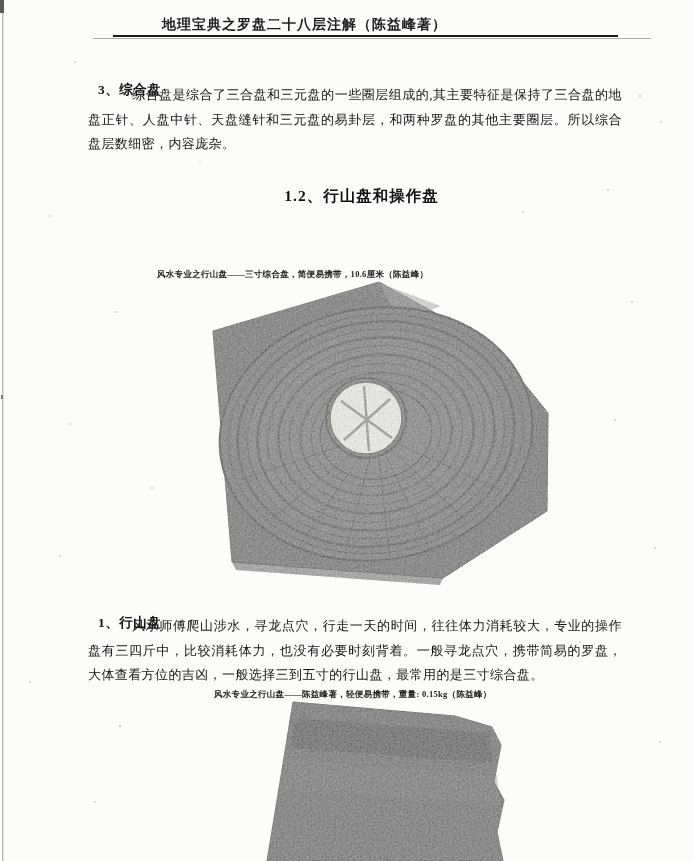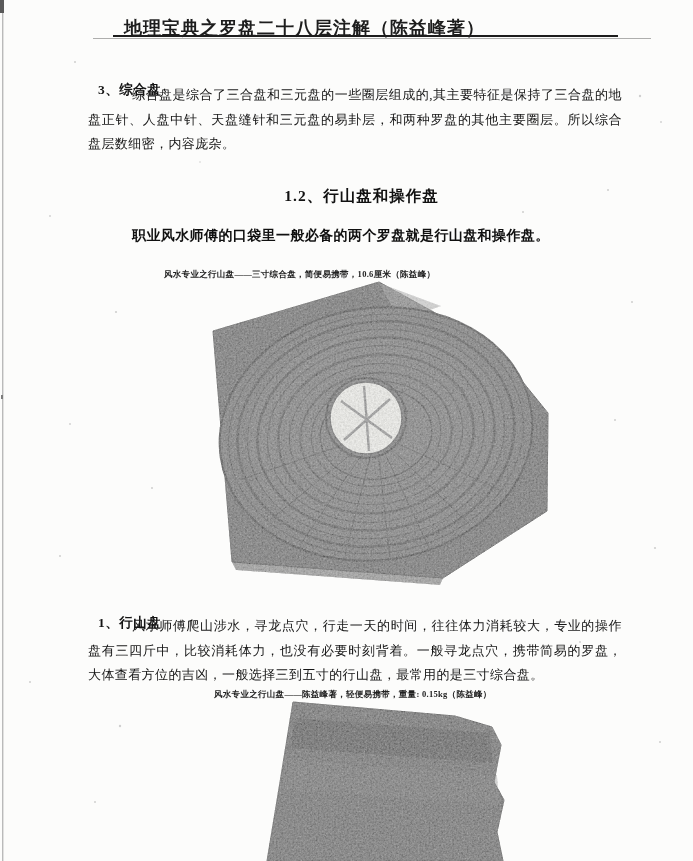"地理宝典之罗盘二十八层注解（陈益峰著）" .running-title { font-size: 18px -> 14px }
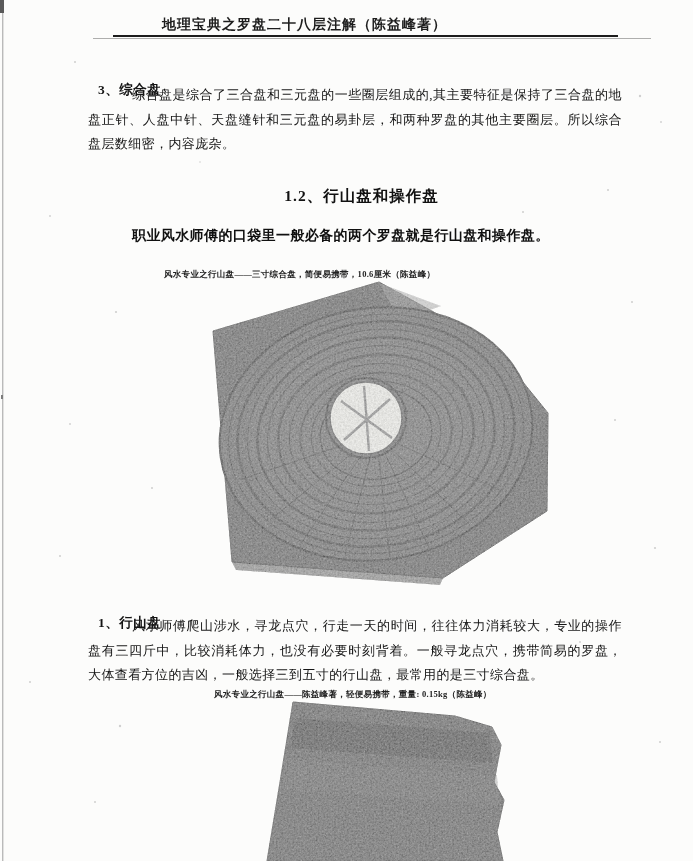"职业风水师傅的口袋里一般必备的两个罗盘就是行山盘和操作盘。" div.abs { html: <div>职业风水师傅的口袋里一般必备的两个罗盘就是行山盘和操作盘。</div> -> none }
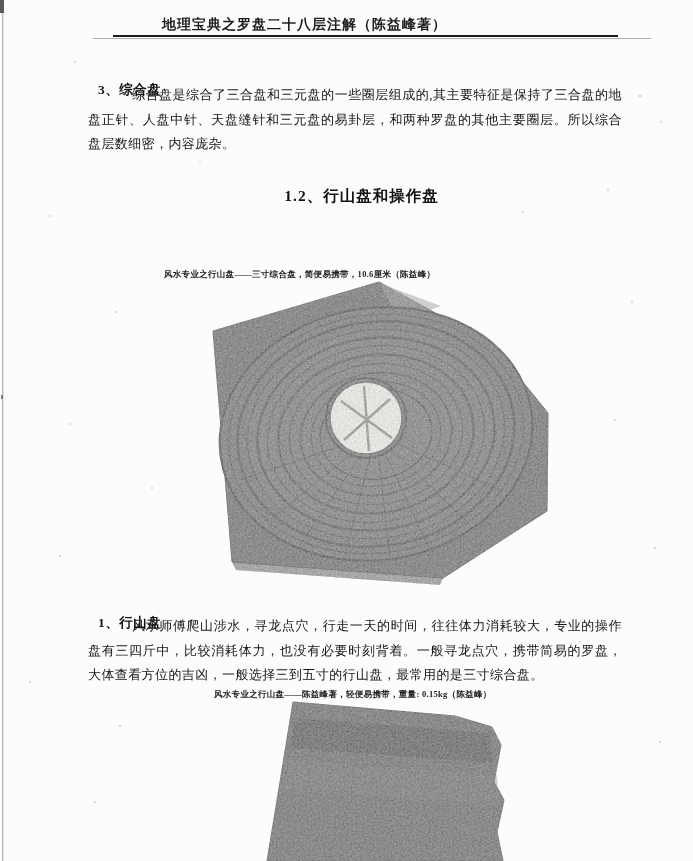"风水专业之行山盘——三寸综合盘，简便易携带，10.6厘米（陈益峰）" .cap1 { left: 164px -> 157px }
